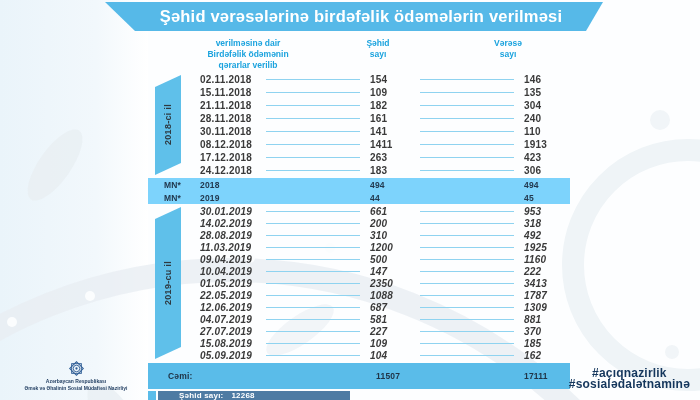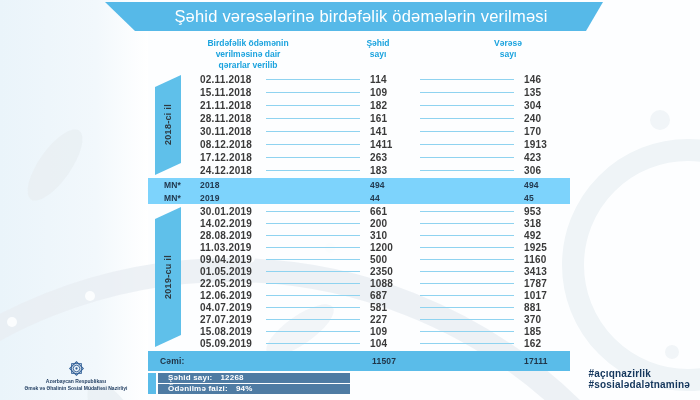"Şəhid vərəsələrinə birdəfəlik ödəmələrin" .banner span { font-weight: normal -> bold }
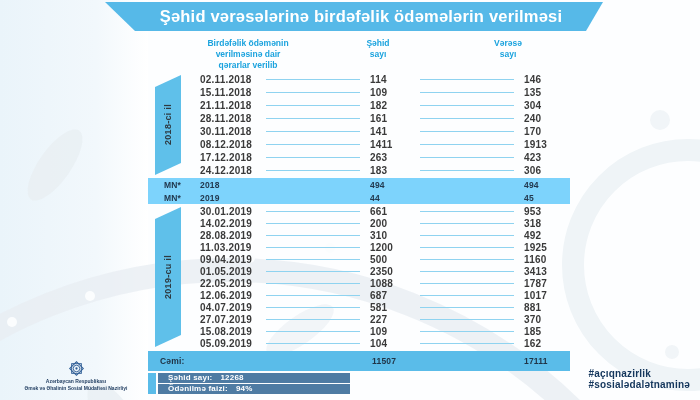"Birdəfəlik ödəmənin" div { order: before "verilməsinə dair" -> after "verilməsinə dair" }
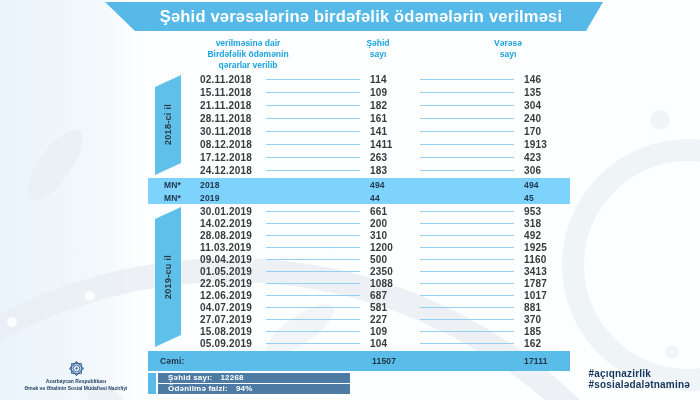"114" span { text: 114 -> 154 }
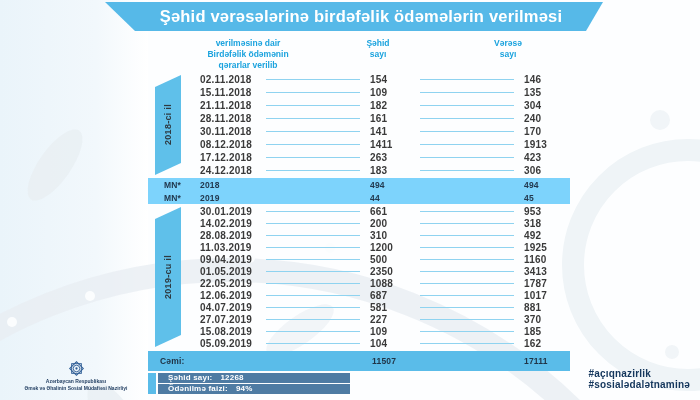"170" span { text: 170 -> 110 }
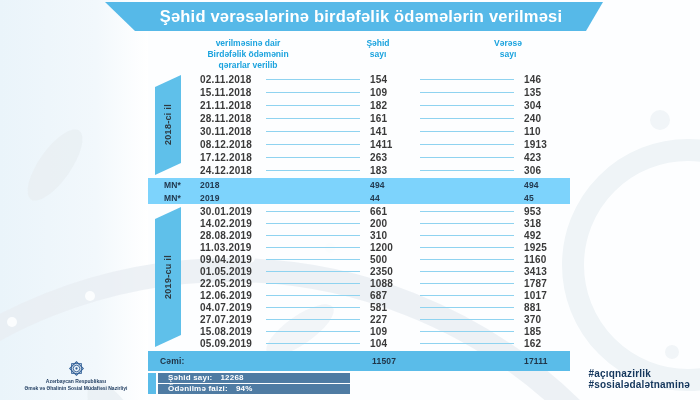"30.01.2019" .g2019 .row { font-style: none -> italic }
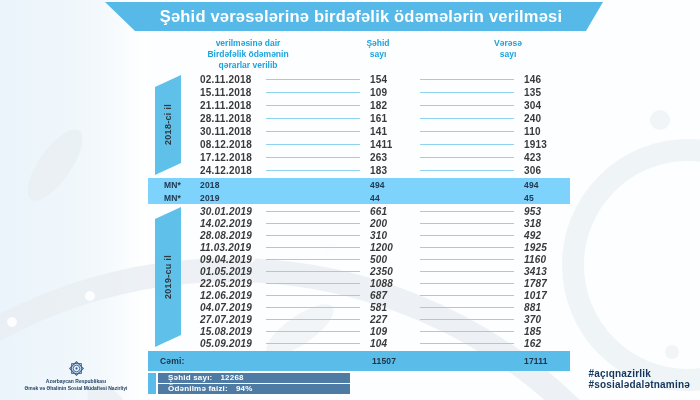"10.04.2019" div.row { html: none -> <div> <span>10.04.2019</span> <span></span> <span>147</span> <span></span> <span>222</span> </div> }
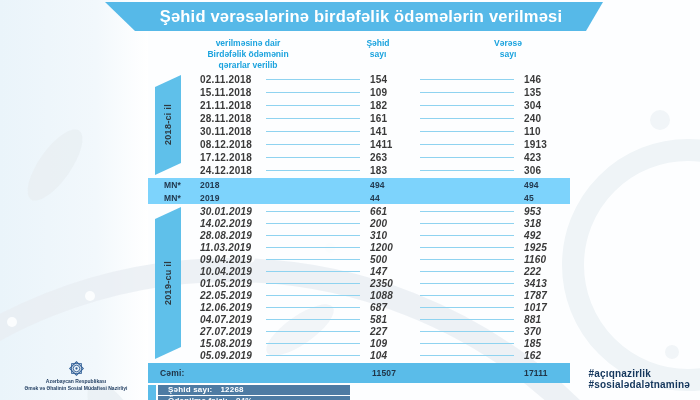"1017" span { text: 1017 -> 1309 }
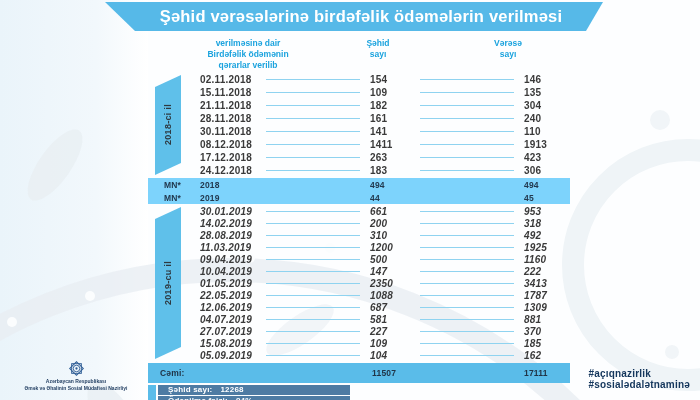"Cəmi:" .total-row { height: 20px -> 26px; padding-left: 12px -> 20px }
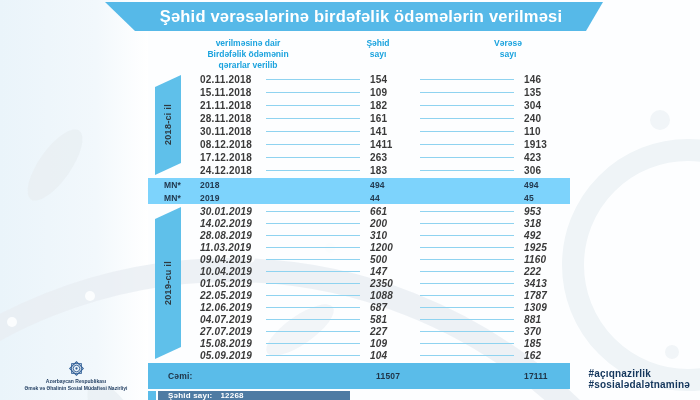"#açıqnazirlik" .hashtags { font-size: 10px -> 12px; text-align: left -> center }
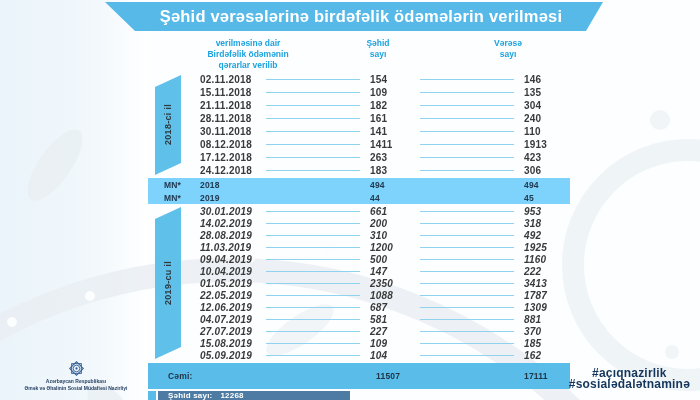"Şəhid sayı:" .sum-bar { padding-left: 10px -> 21px }
